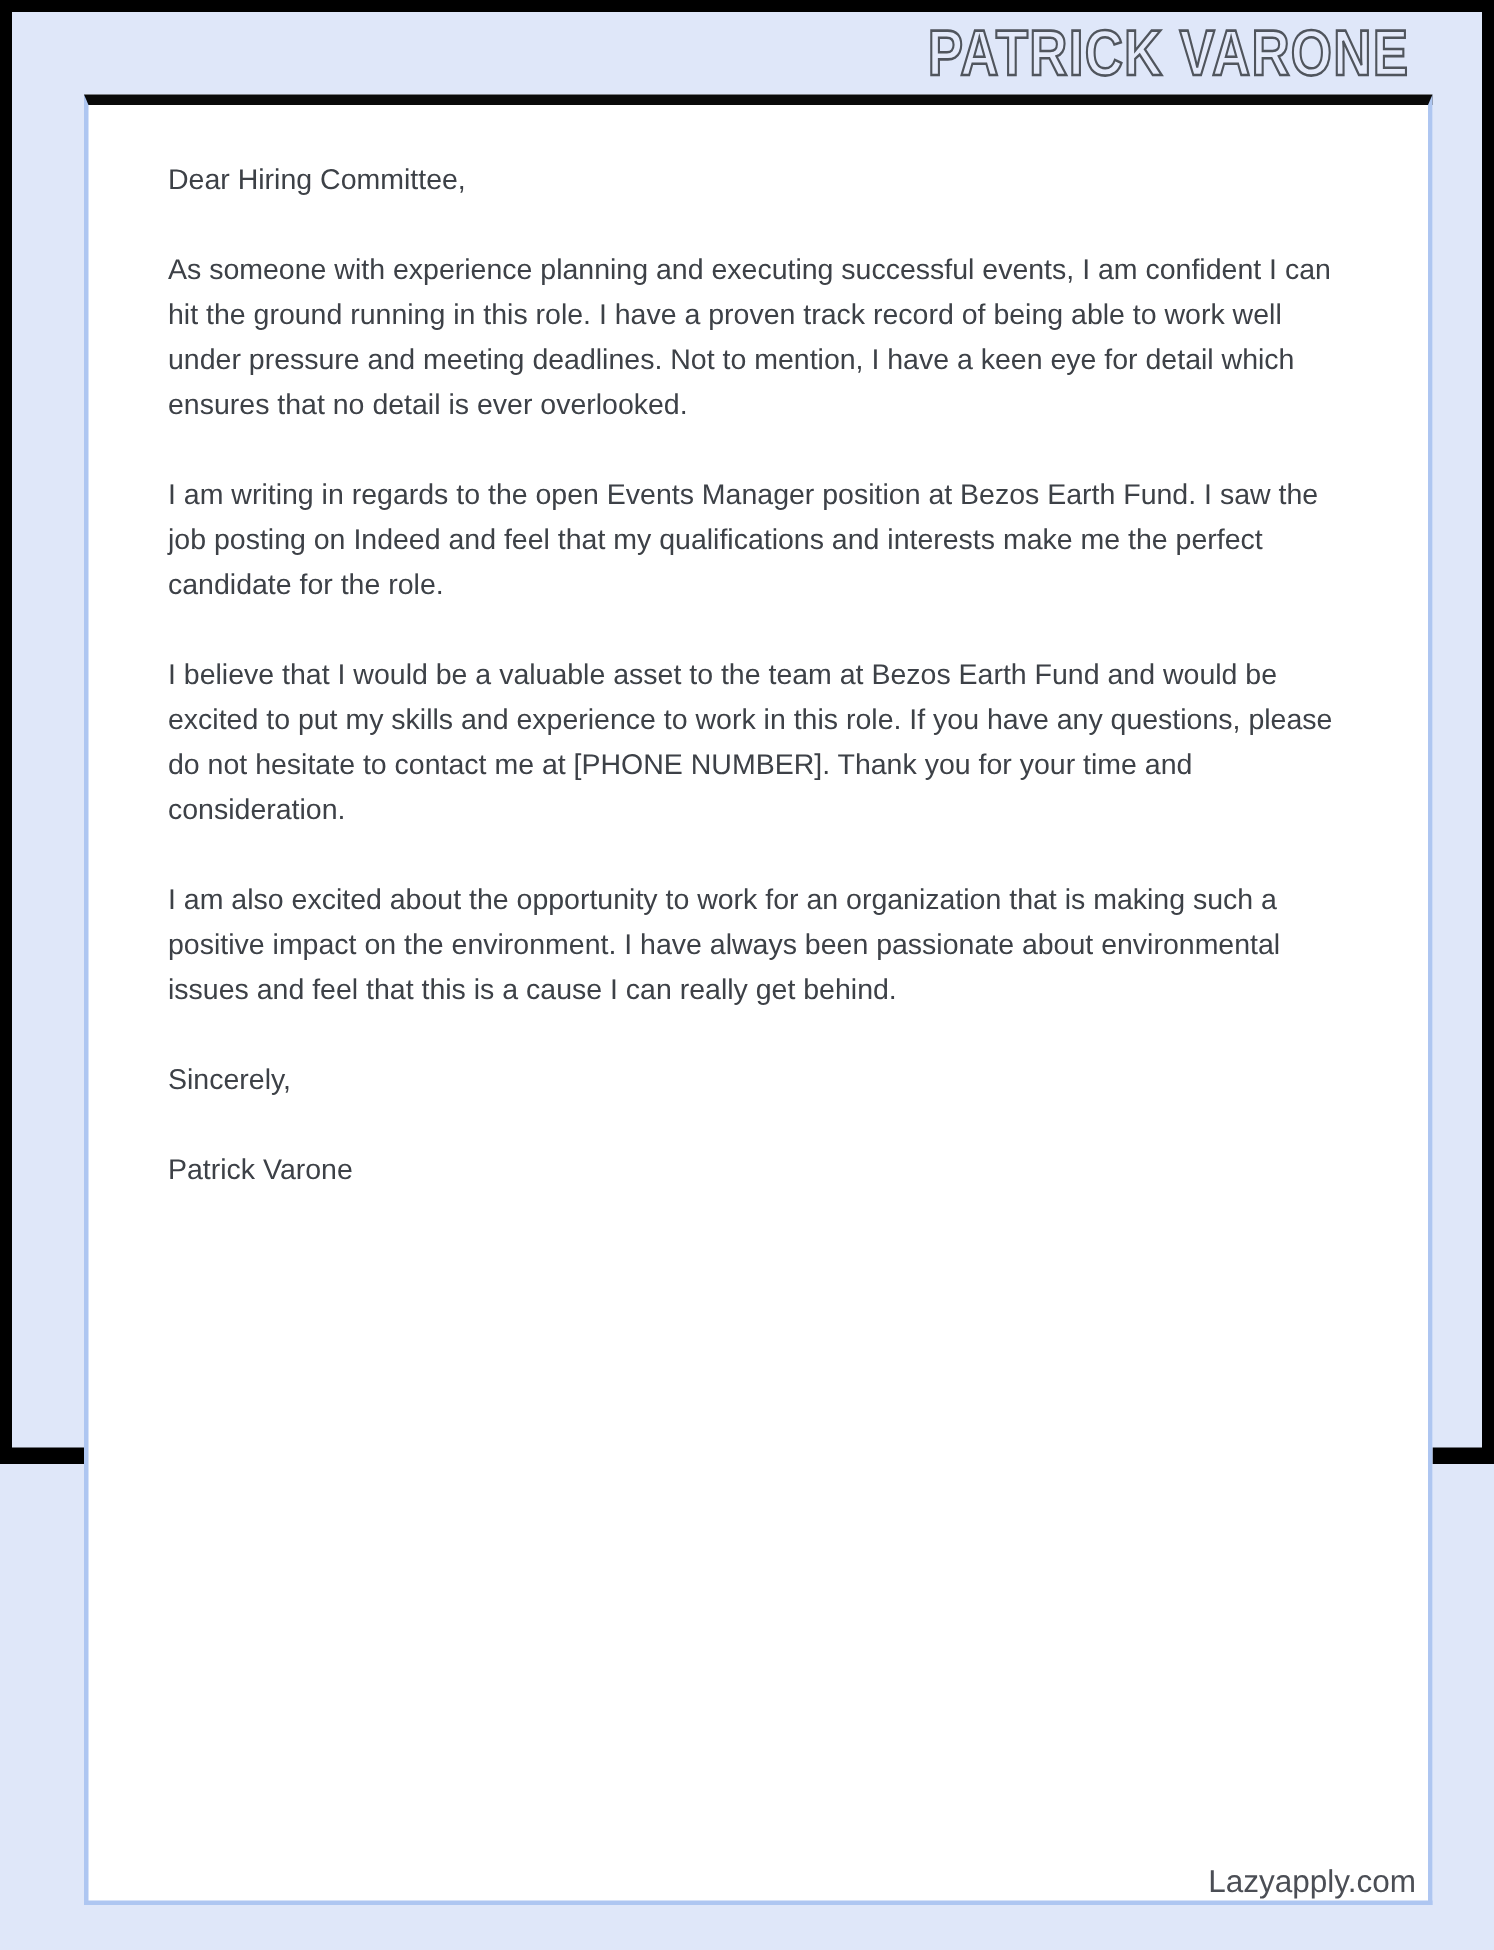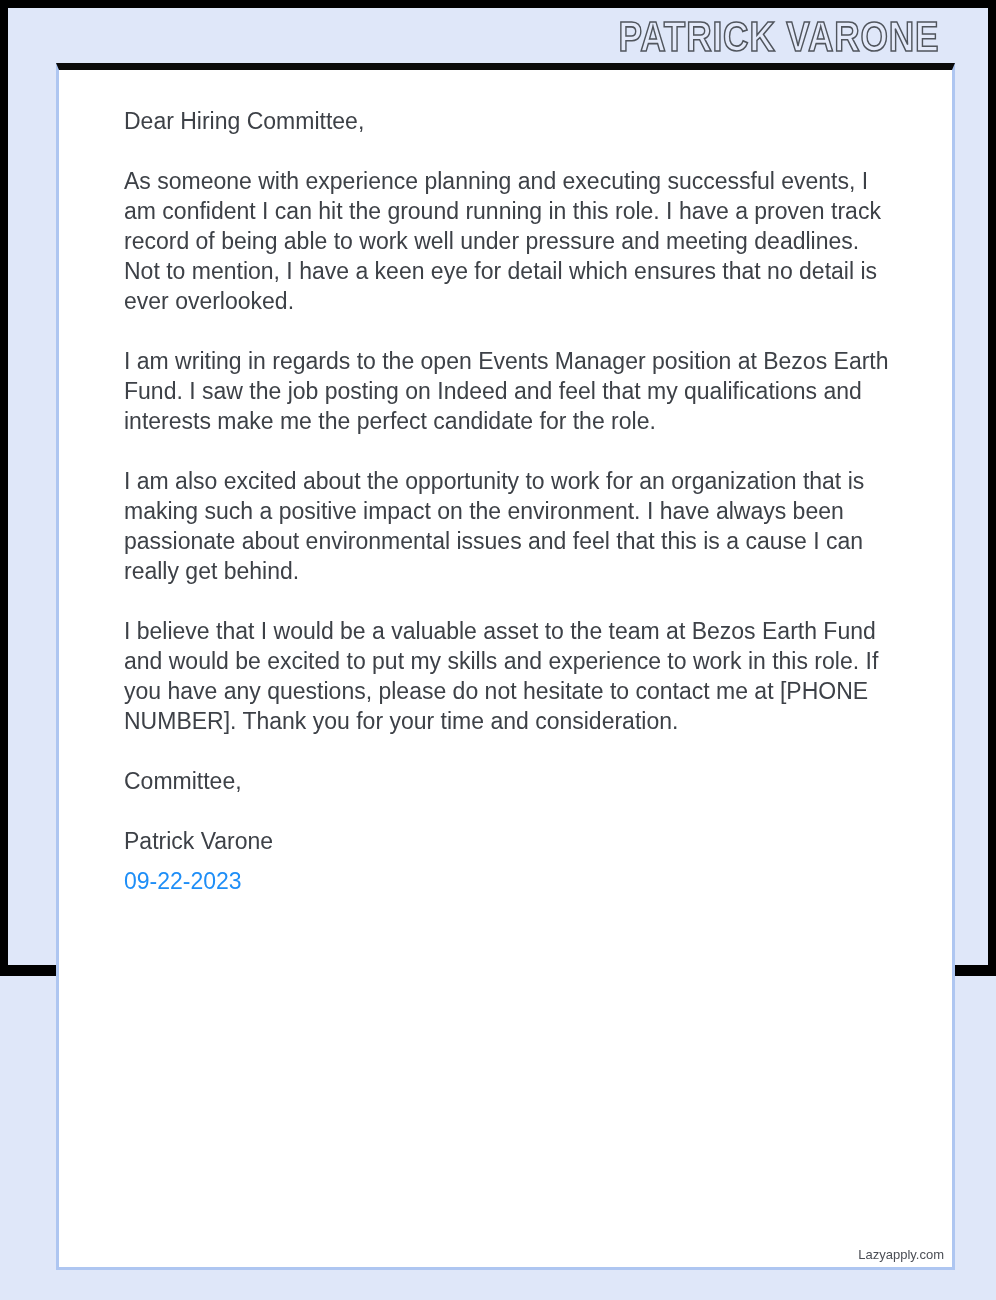"Dear Hiring Committee," .page p { font-size: 23px -> 19px; margin: 0 0 30px 16px -> 0 0 30px 4px }
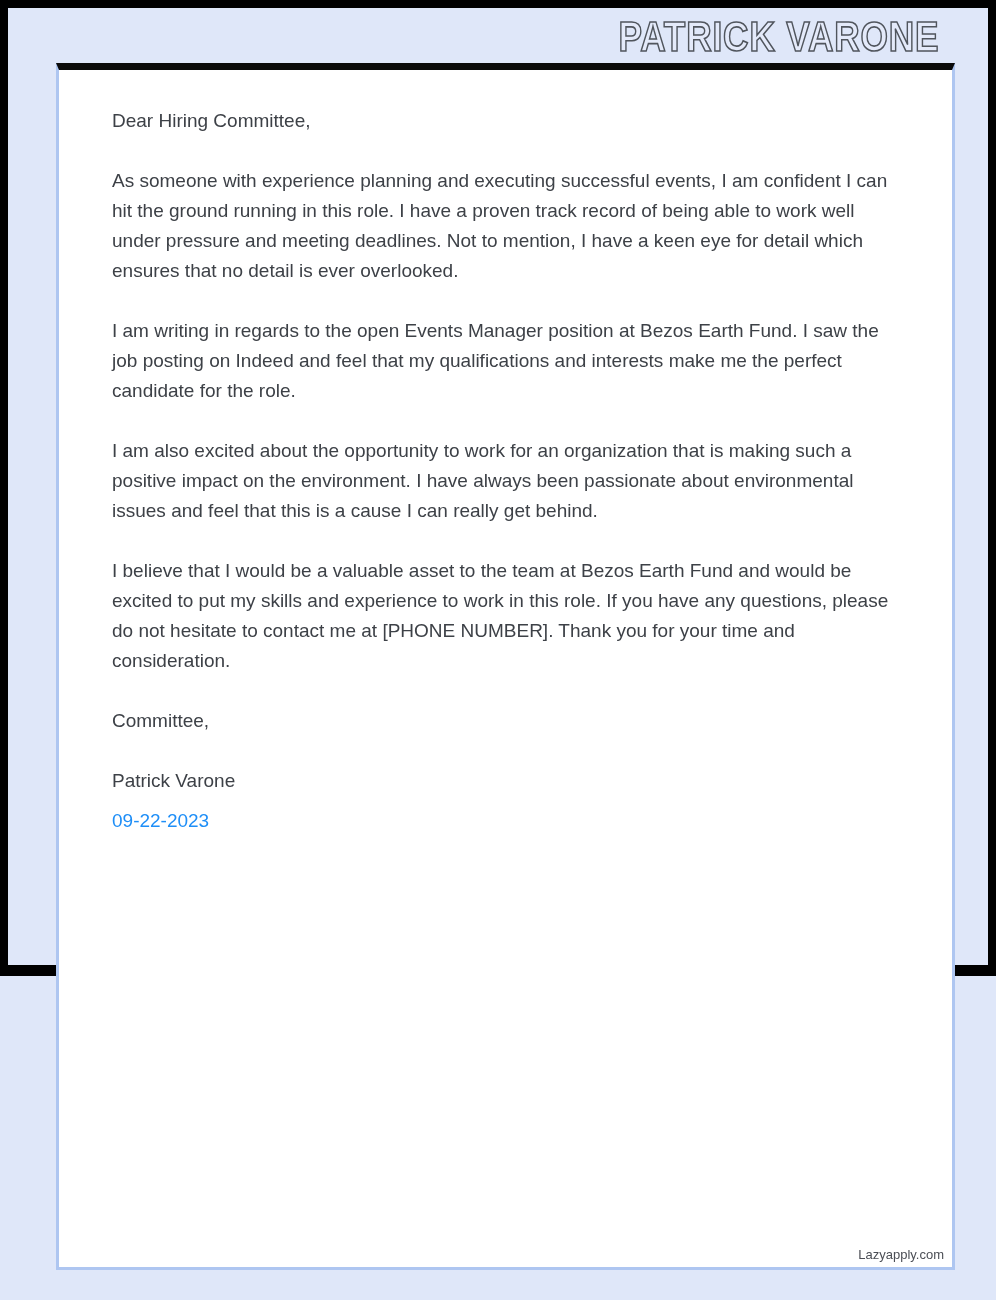"I am also excited about" p { order: before "I believe that I would" -> after "I believe that I would" }
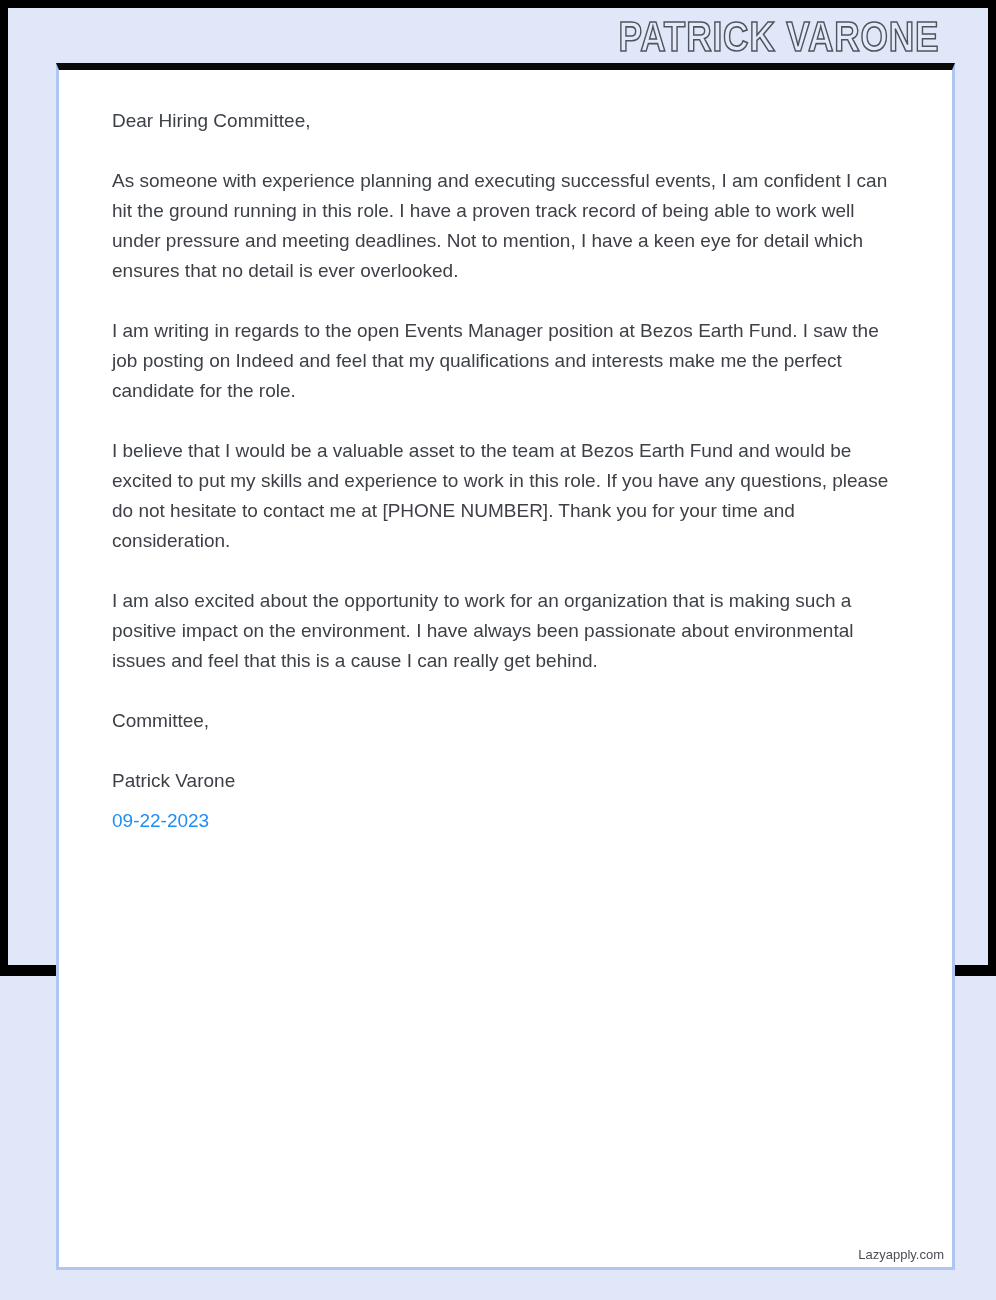"Committee," p { text: Committee -> Sincerely }
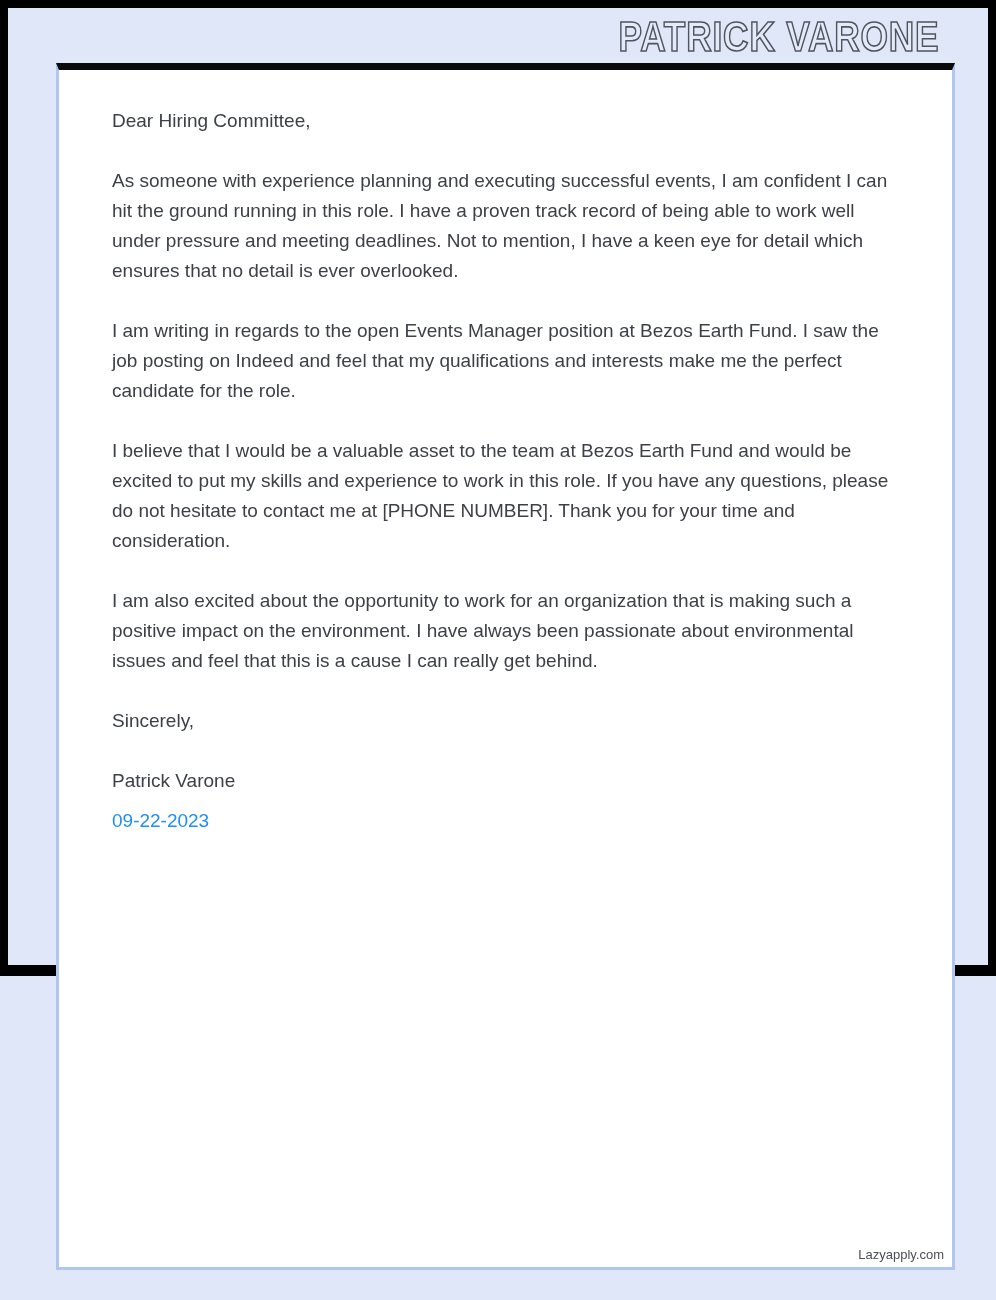"09-22-2023" p.date-line { html: <p>09-22-2023</p> -> none }
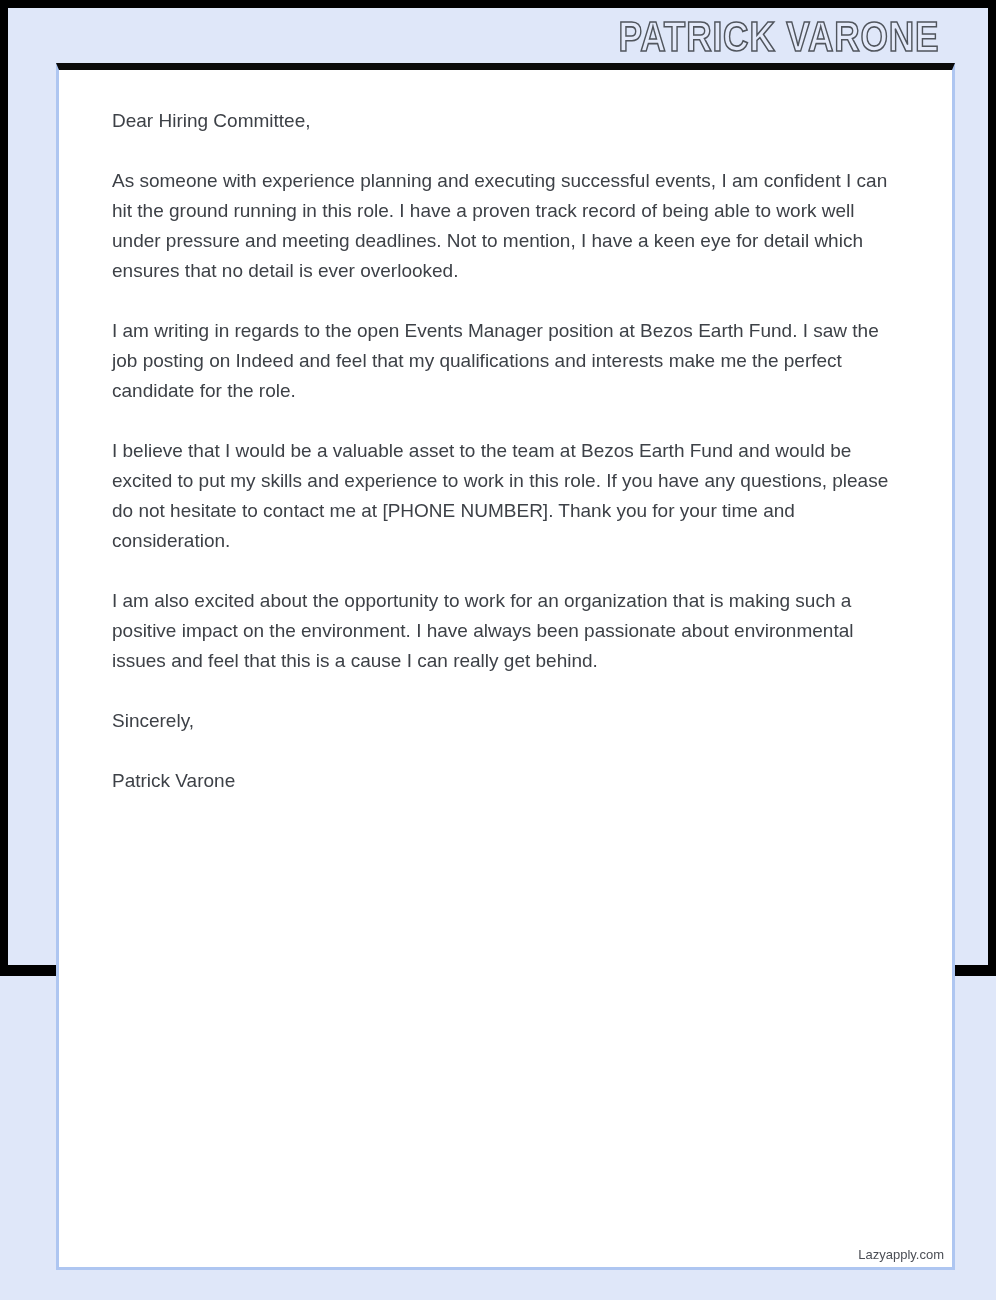"Lazyapply.com" .watermark { font-size: 13px -> 21px }
